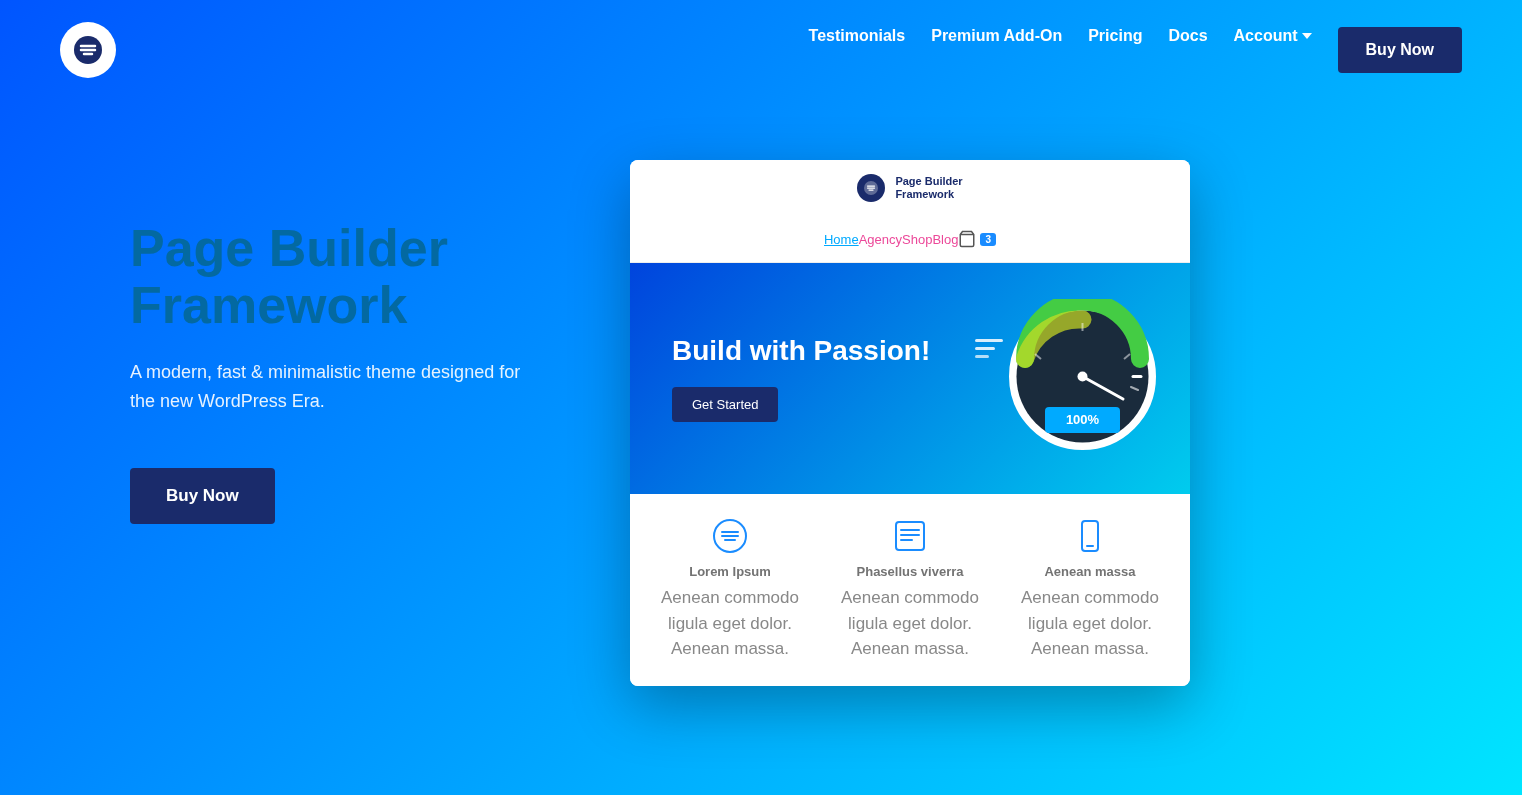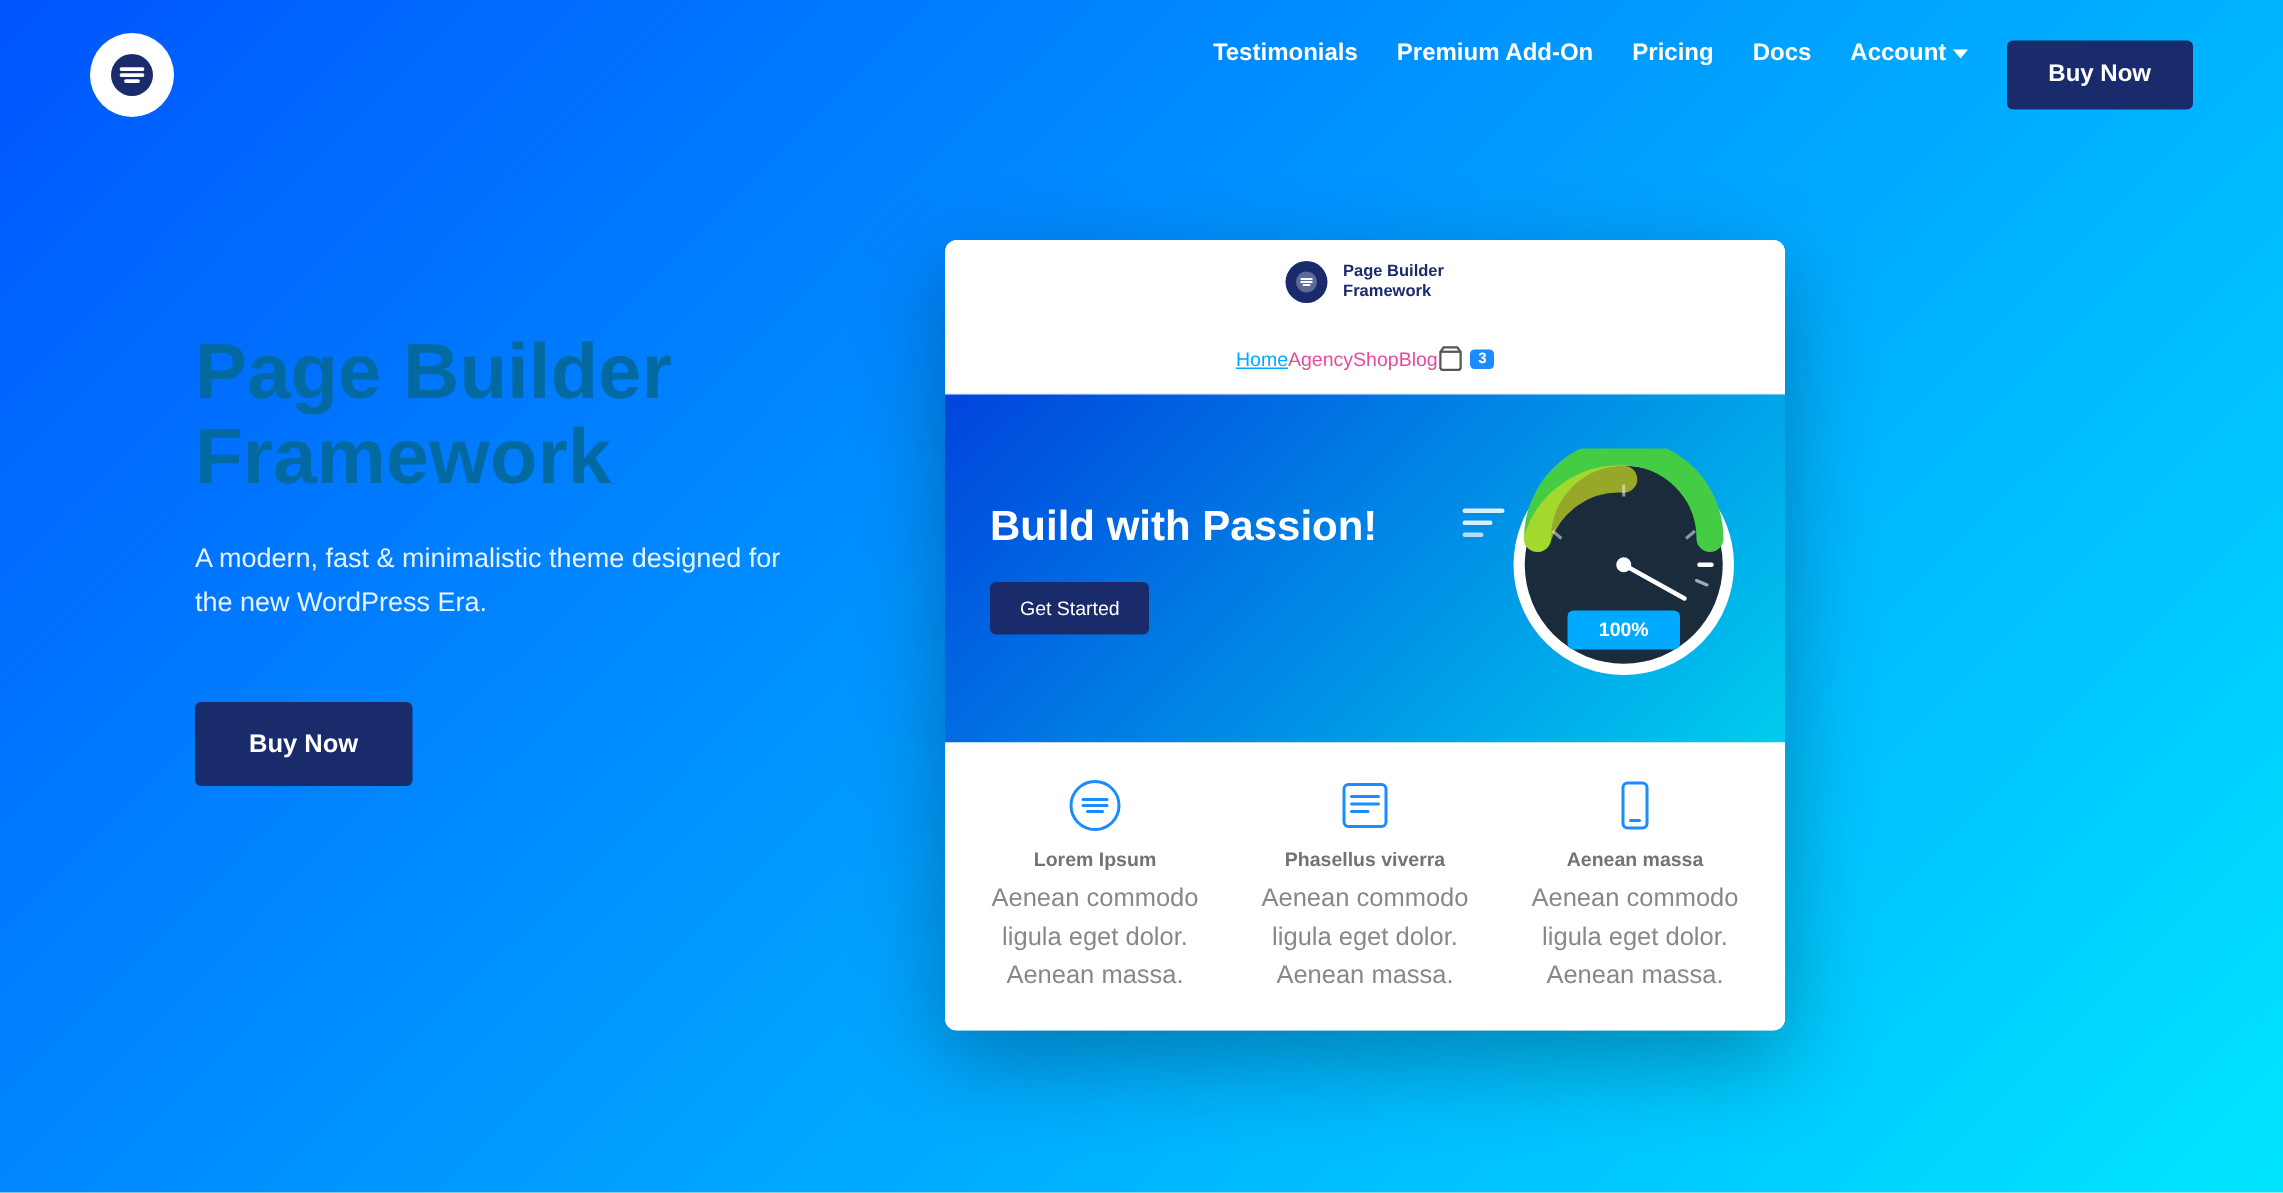"Build with Passion!" .preview-hero-text { margin-left: none -> 12px }
